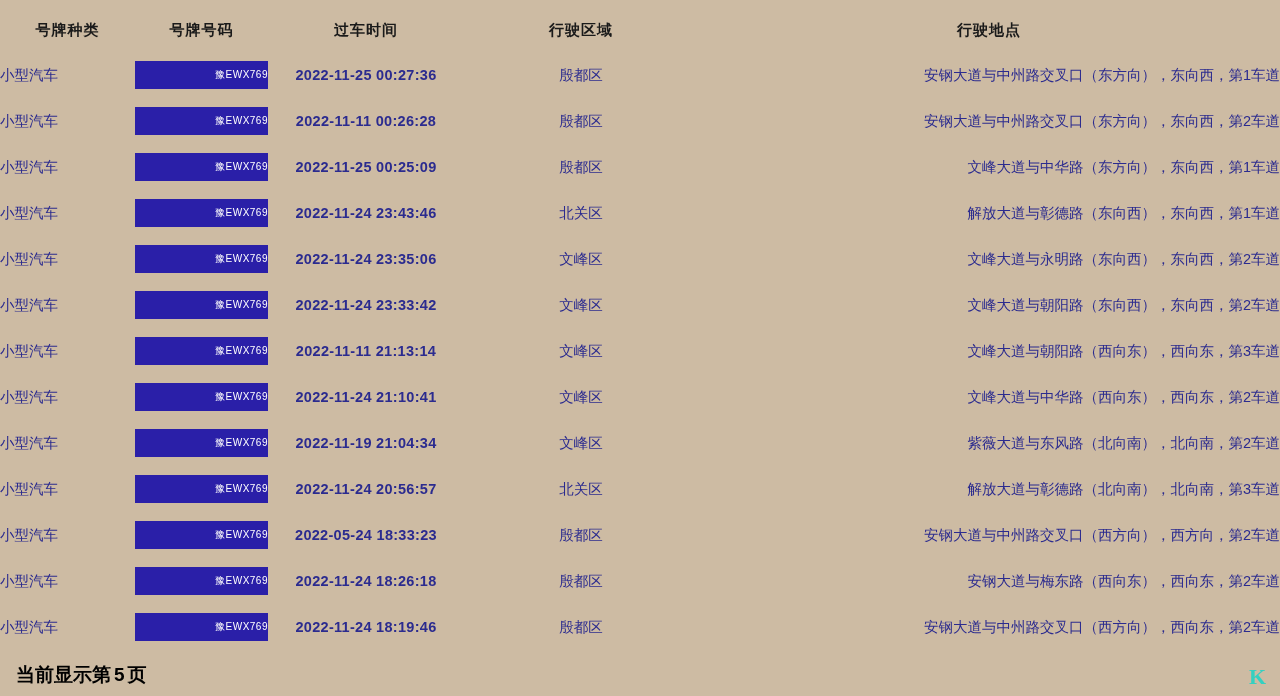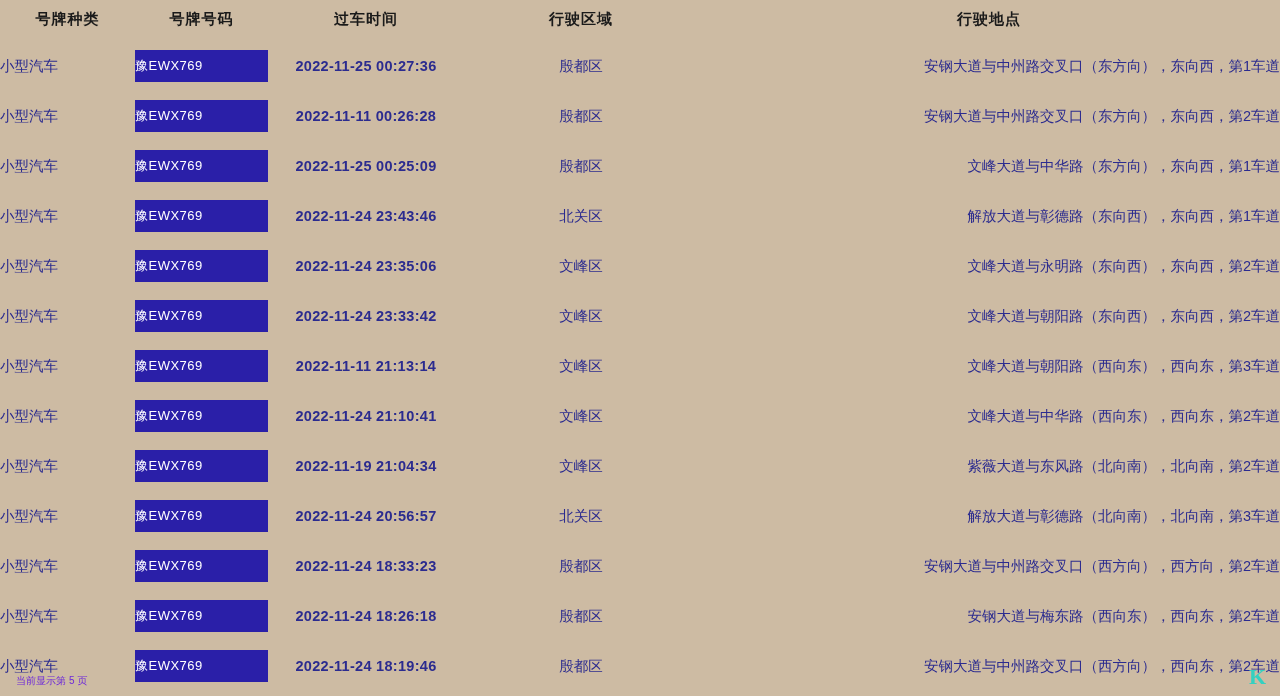"号牌种类" table.records th { padding: 10px 0 12px 0 -> 21px 0 12px 0 }
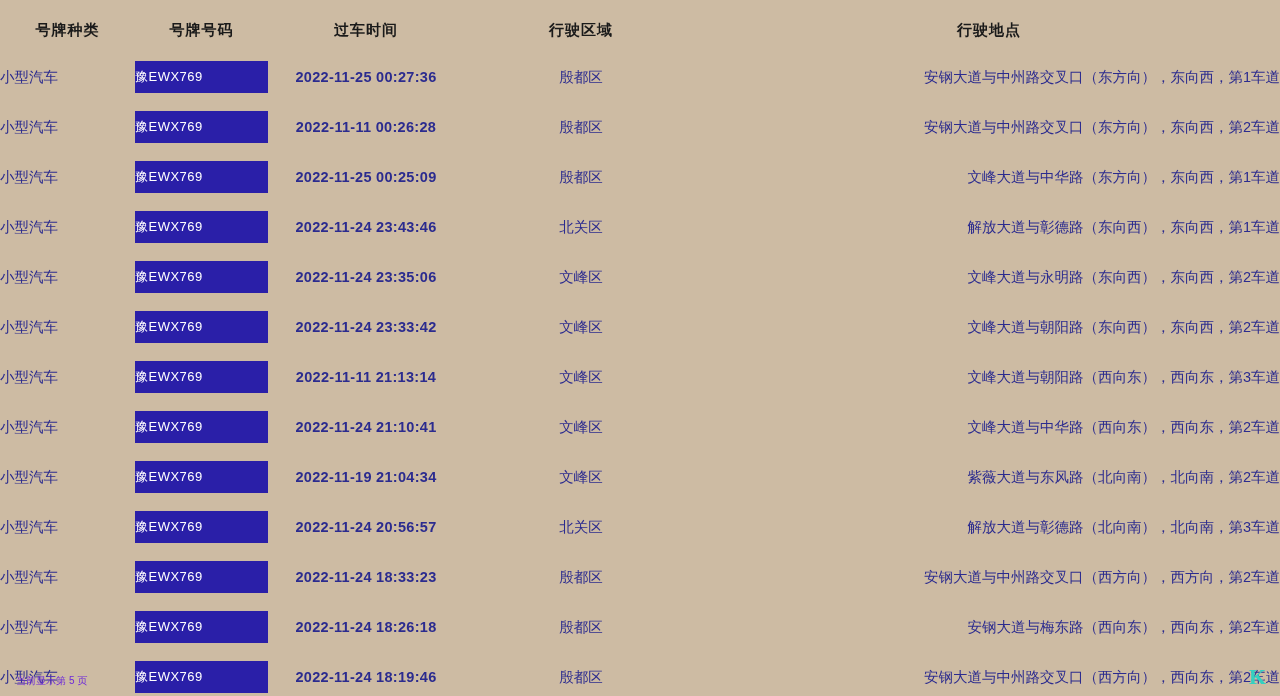"豫EWX769" .plate-badge { font-size: 13px -> 10px; text-align: left -> right }
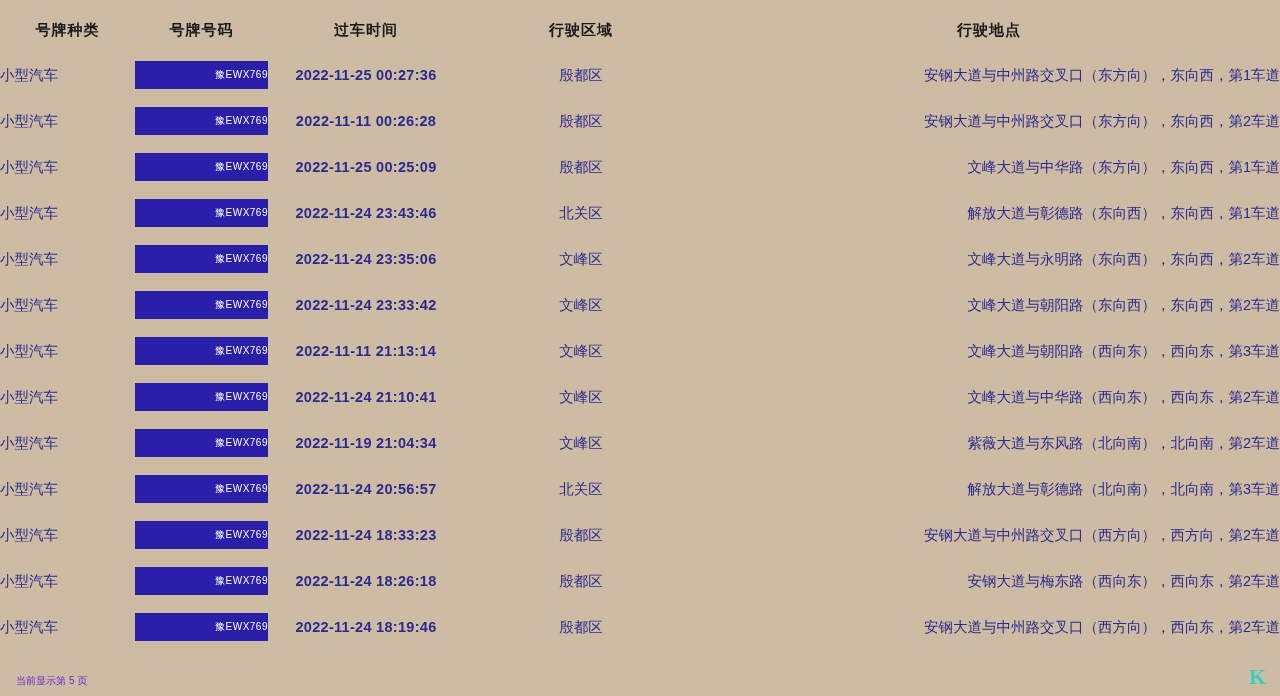"2022-11-24 18:33:23" td.cell-time { text: 2022-11-24 -> 2022-05-24 }
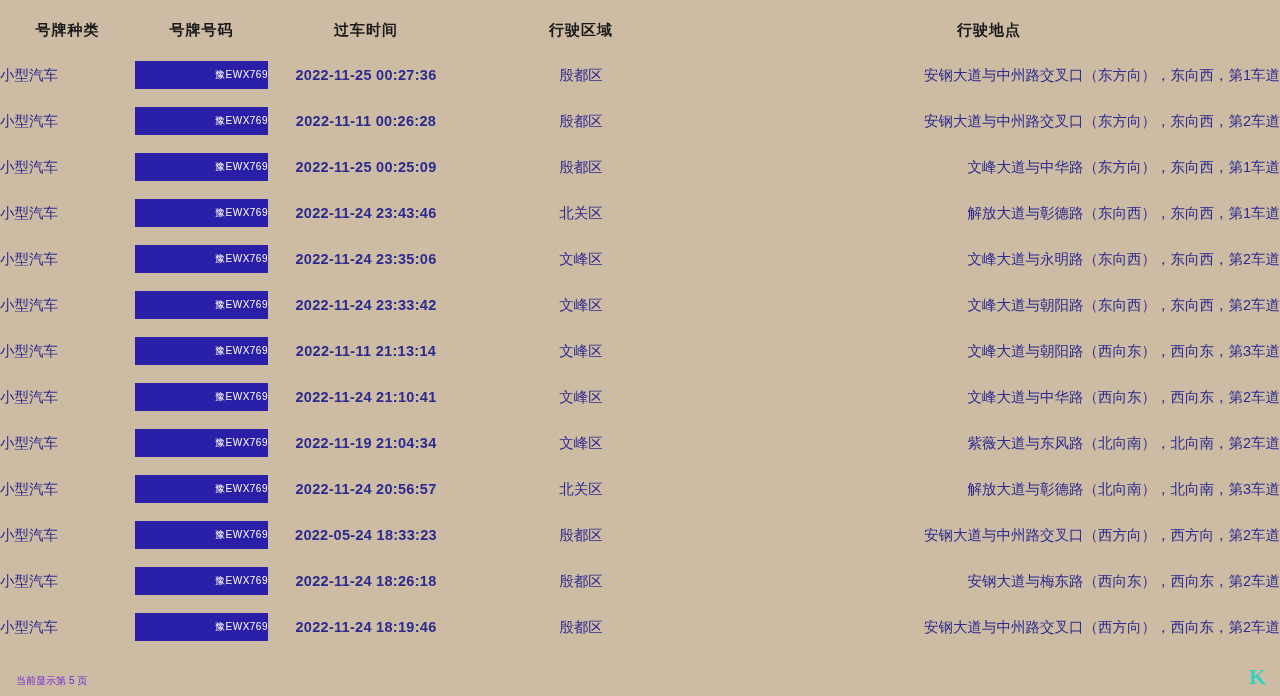"当前显示第 5 页" .footer { color: #6d28d9 -> #000000; font-size: 10px -> 19px; font-weight: none -> bold }
